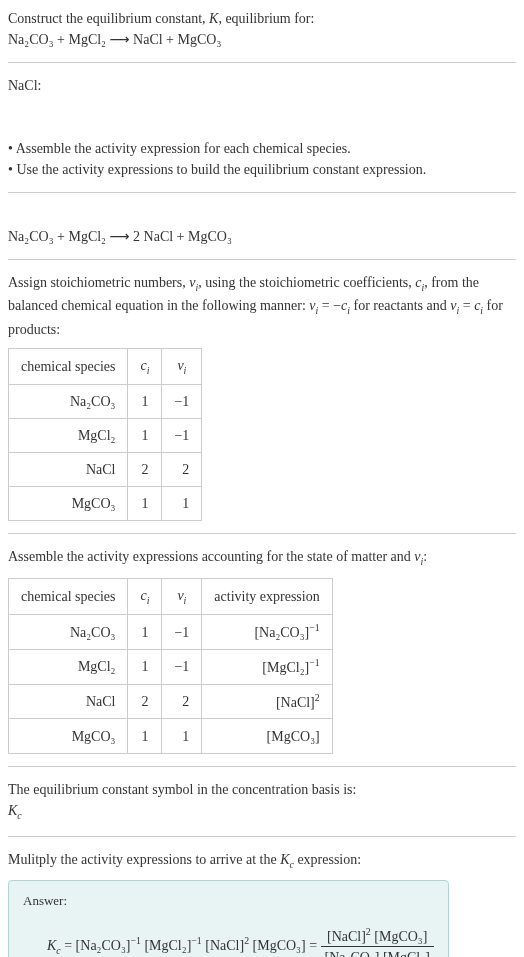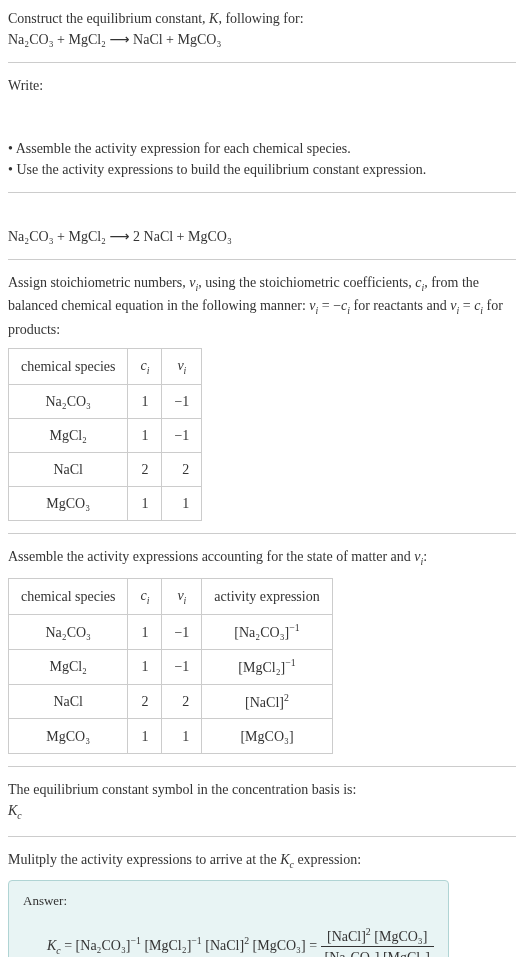", following for:" span { text: following -> equilibrium }
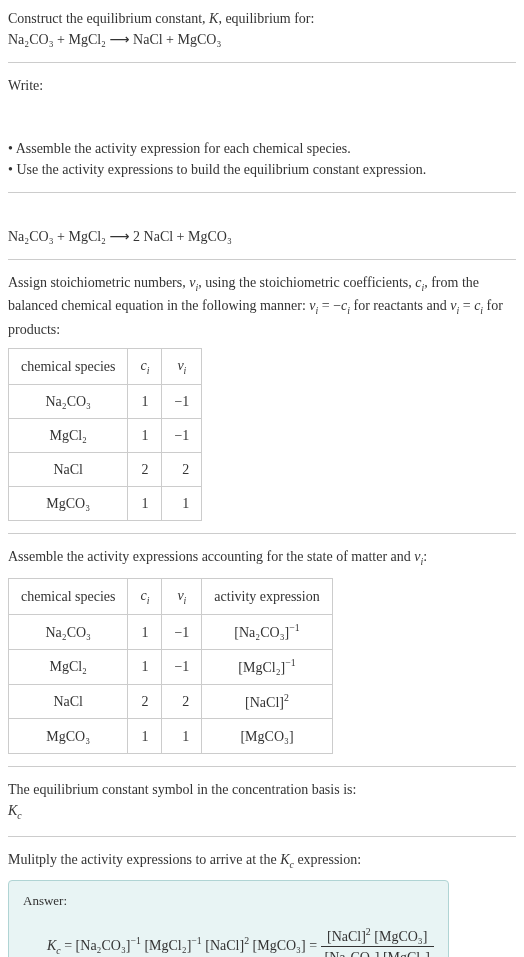"Write:" span { text: Write -> NaCl }
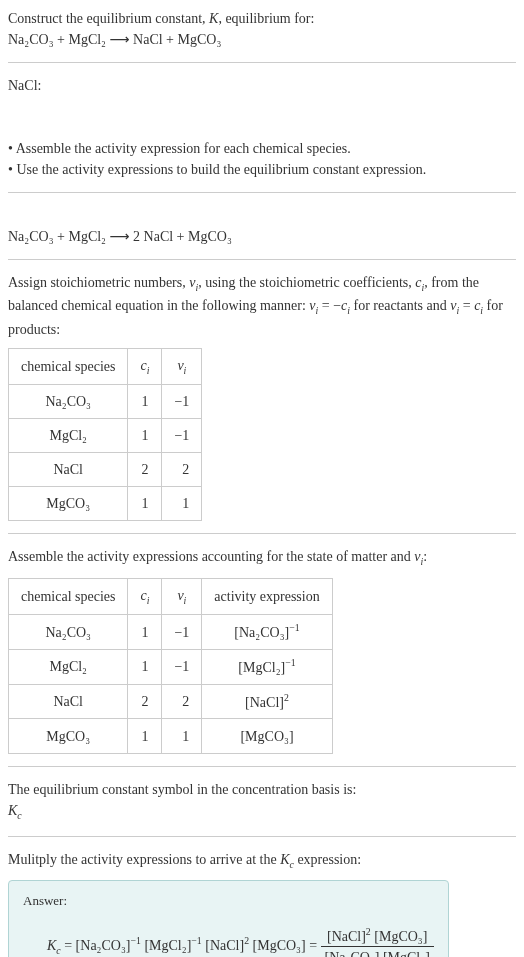"chemical species" th, td { text-align: center -> right }
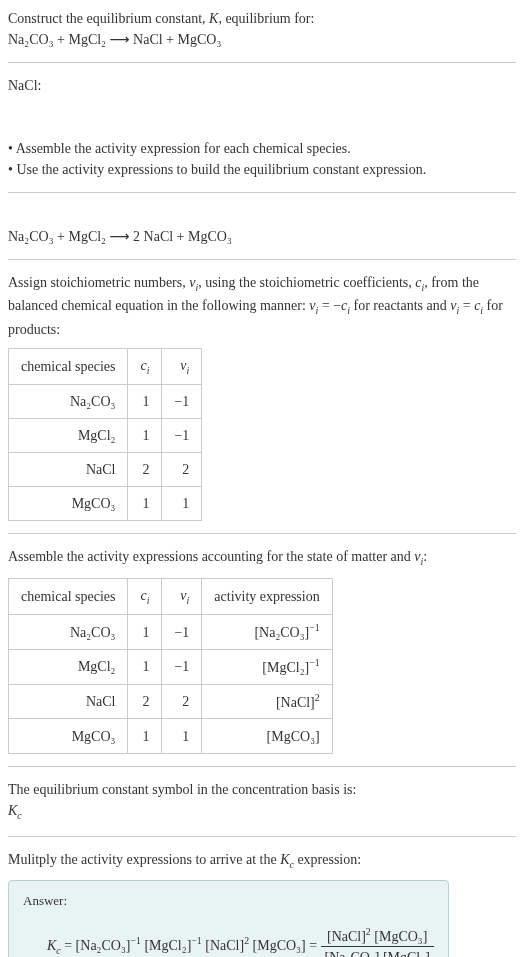"ci" td.center, th.center { text-align: none -> center }
